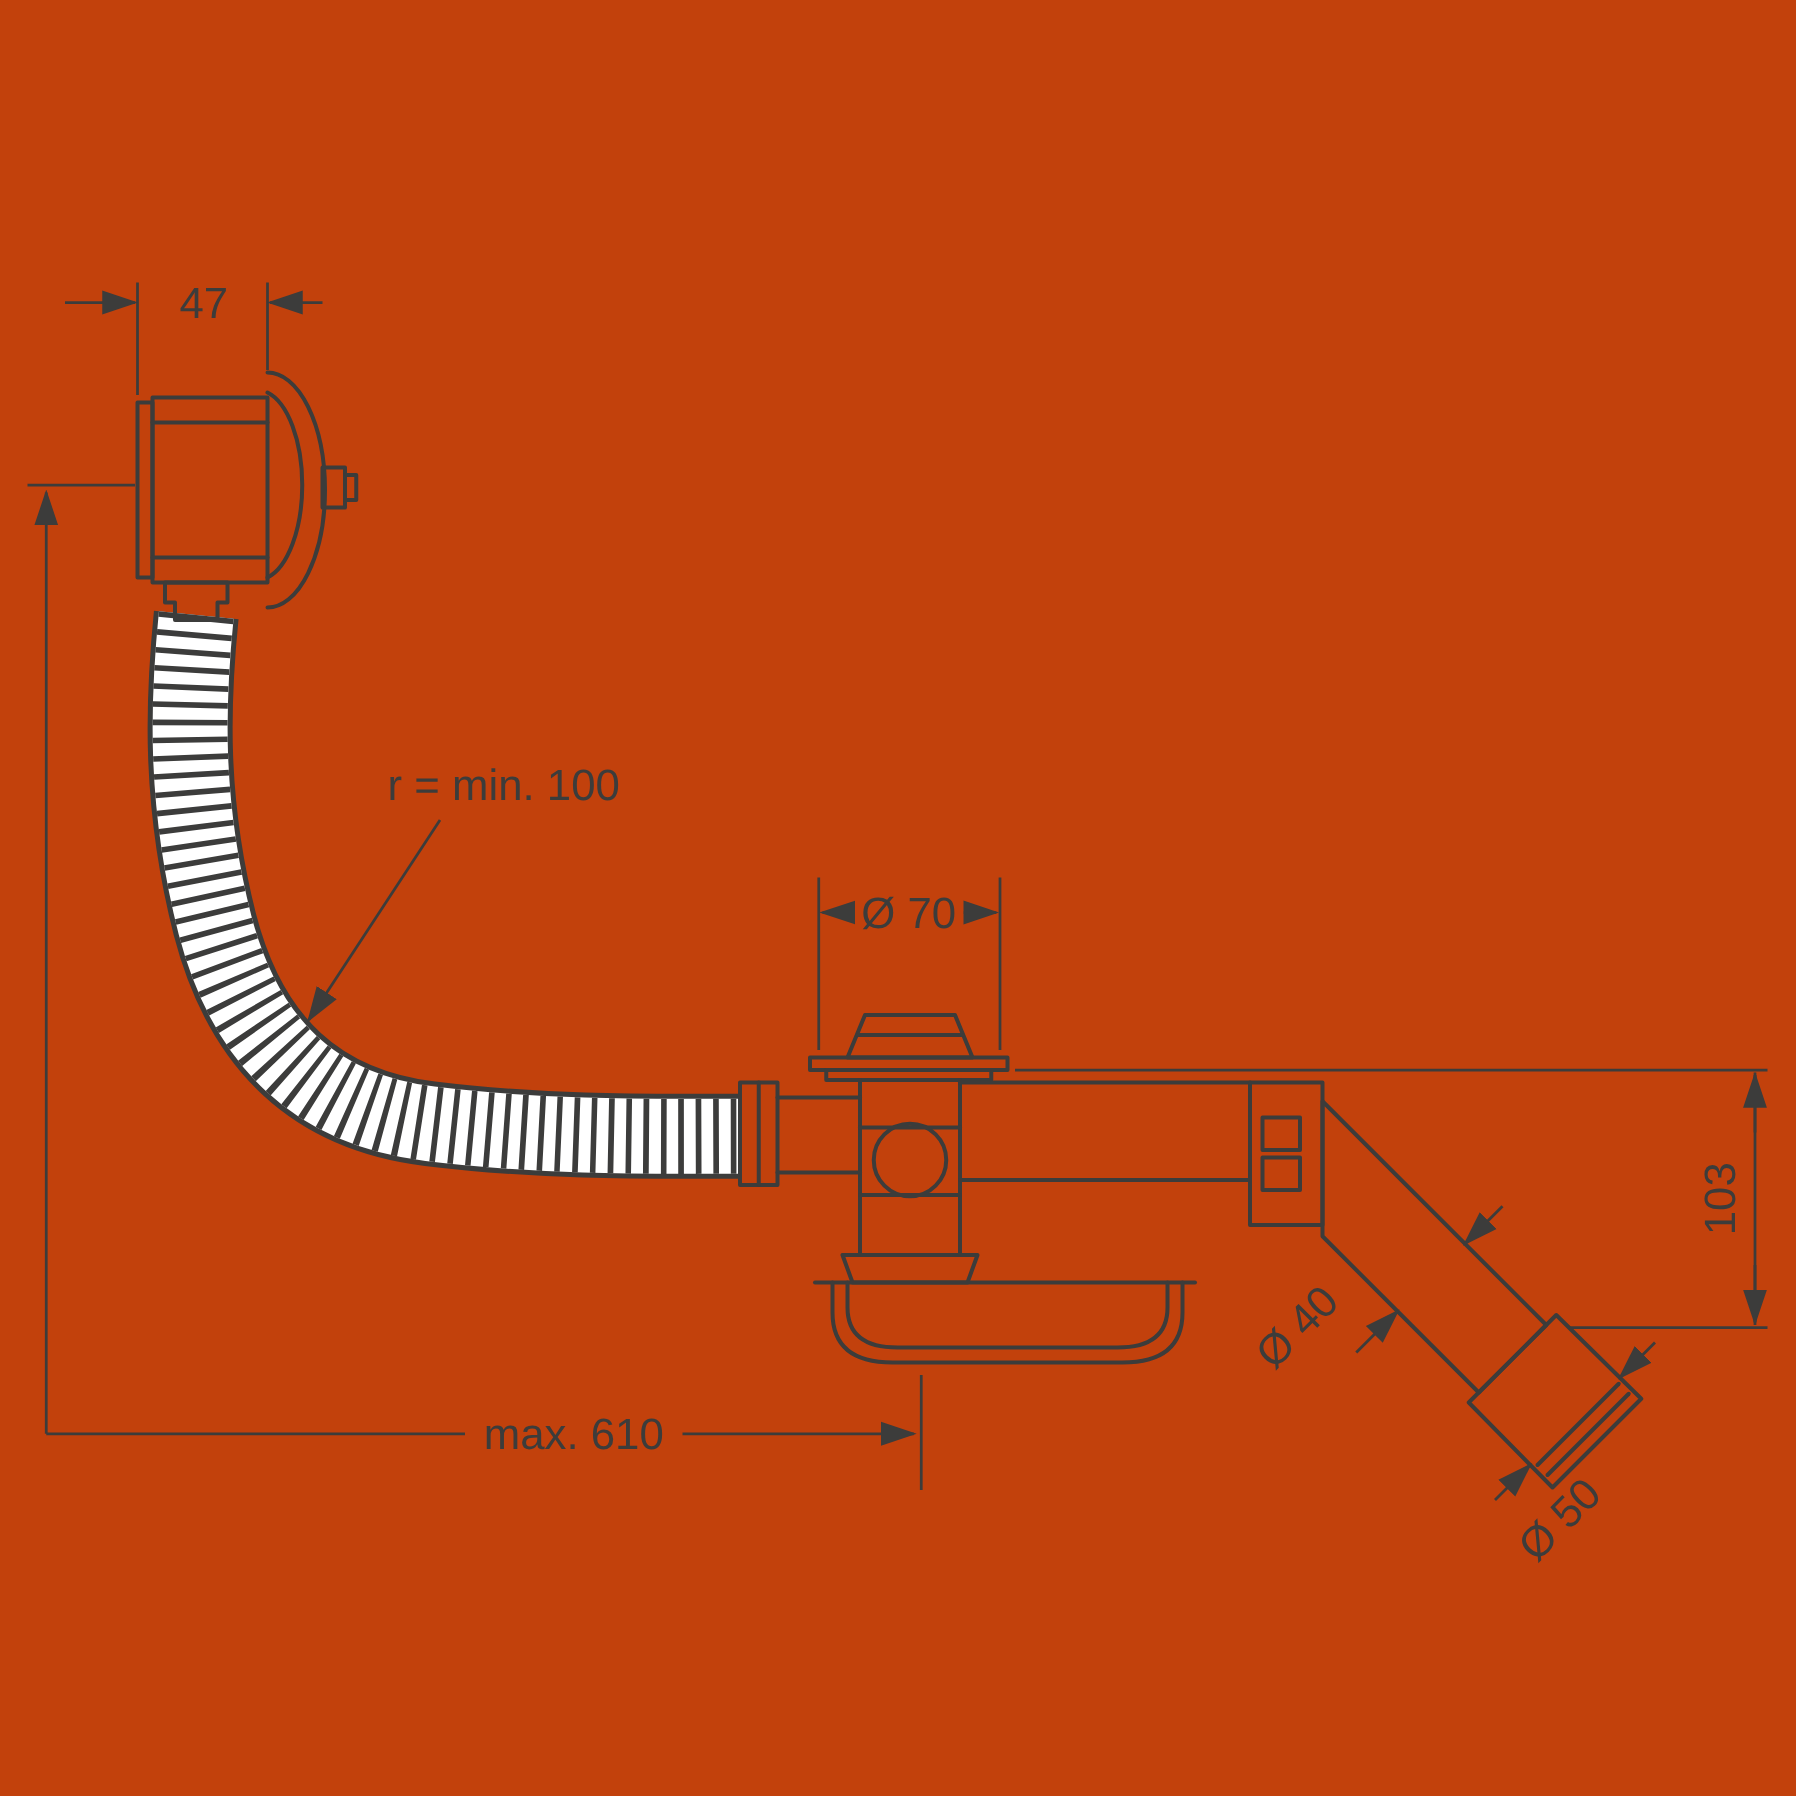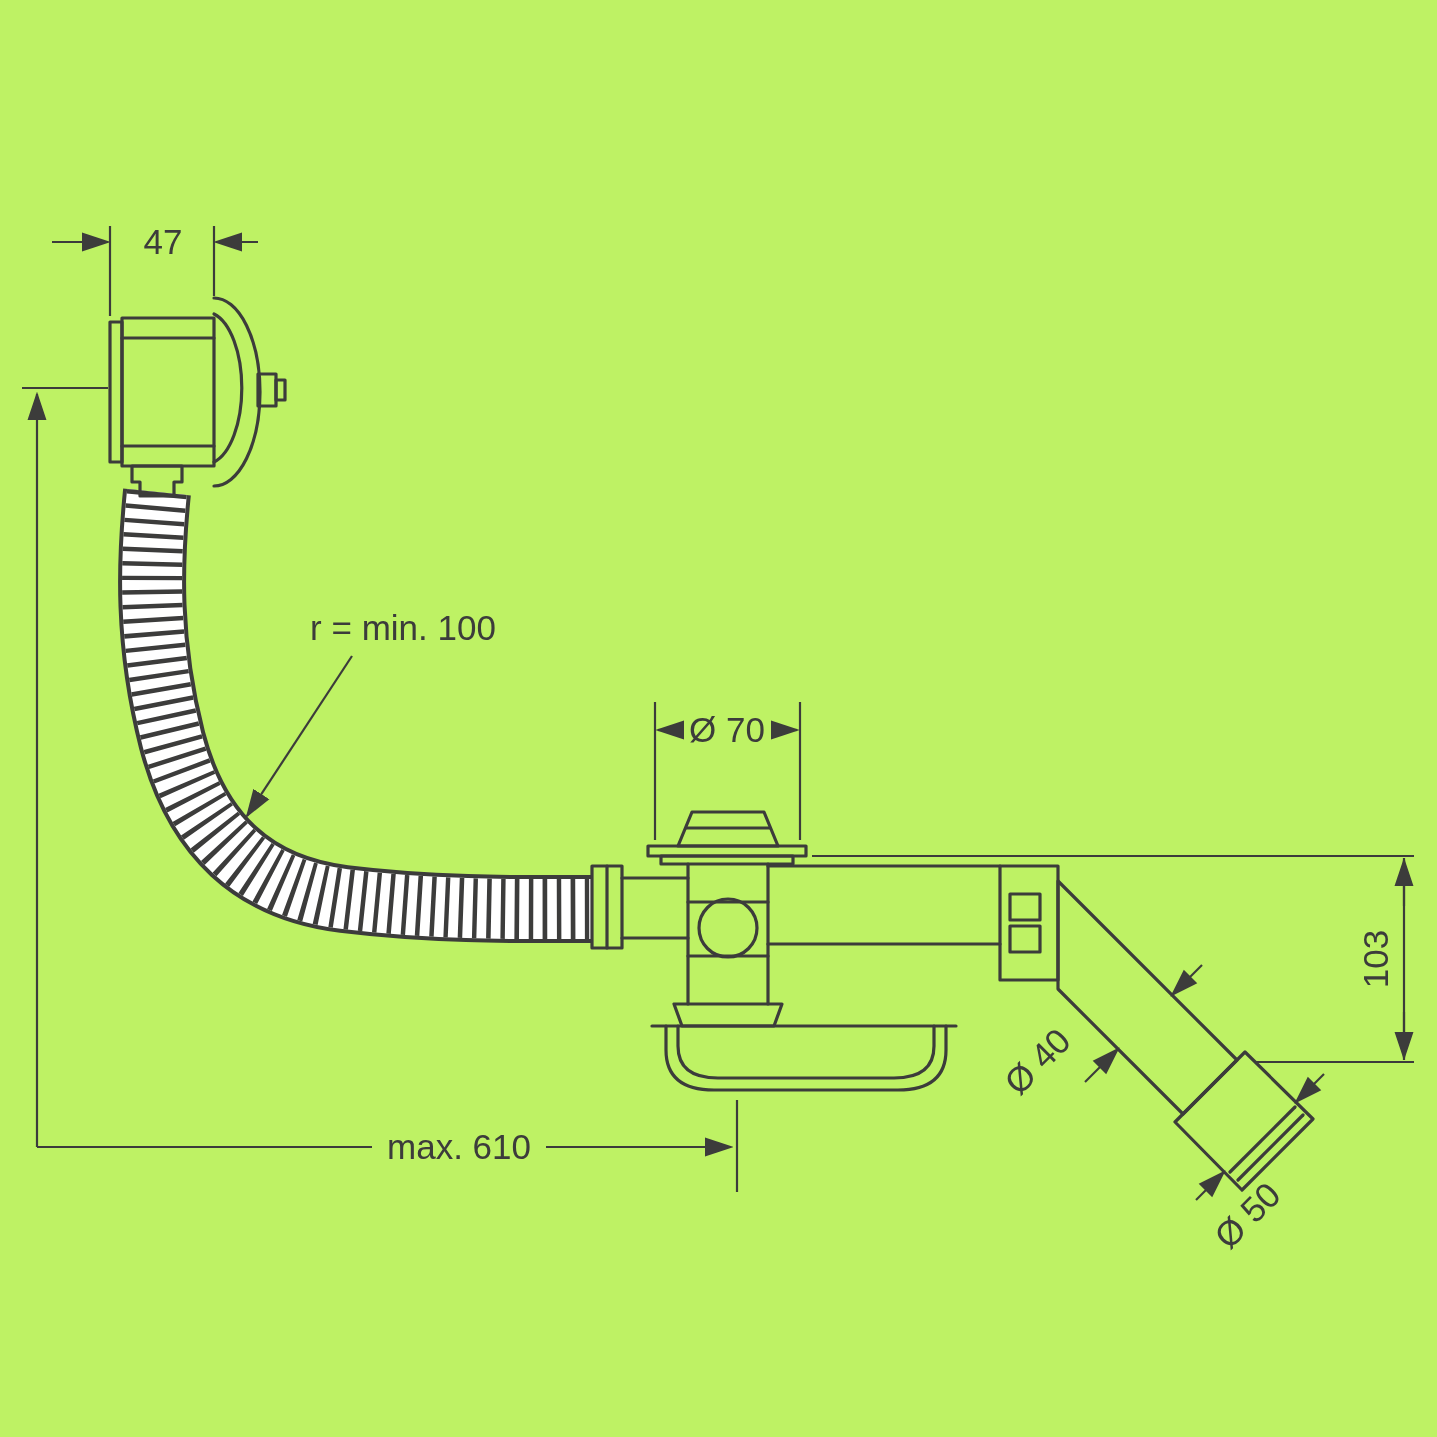"47" .stage { background: #bef264 -> #c2410c }
